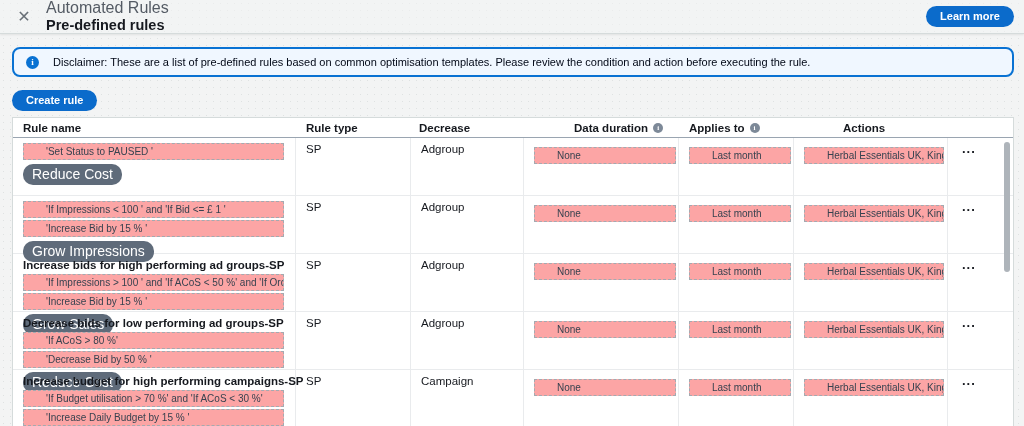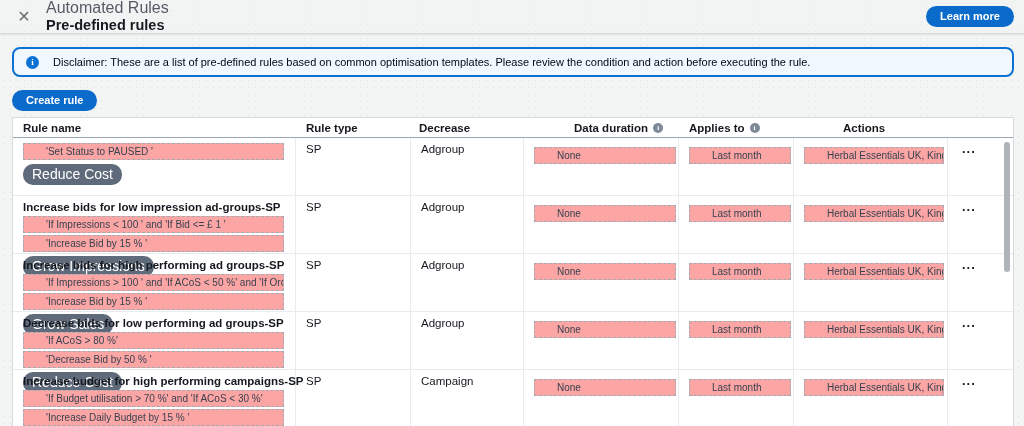"Increase bids for low impression" div.rule-title { html: <div>Increase bids for low impression ad-groups-SP</div> -> none }
